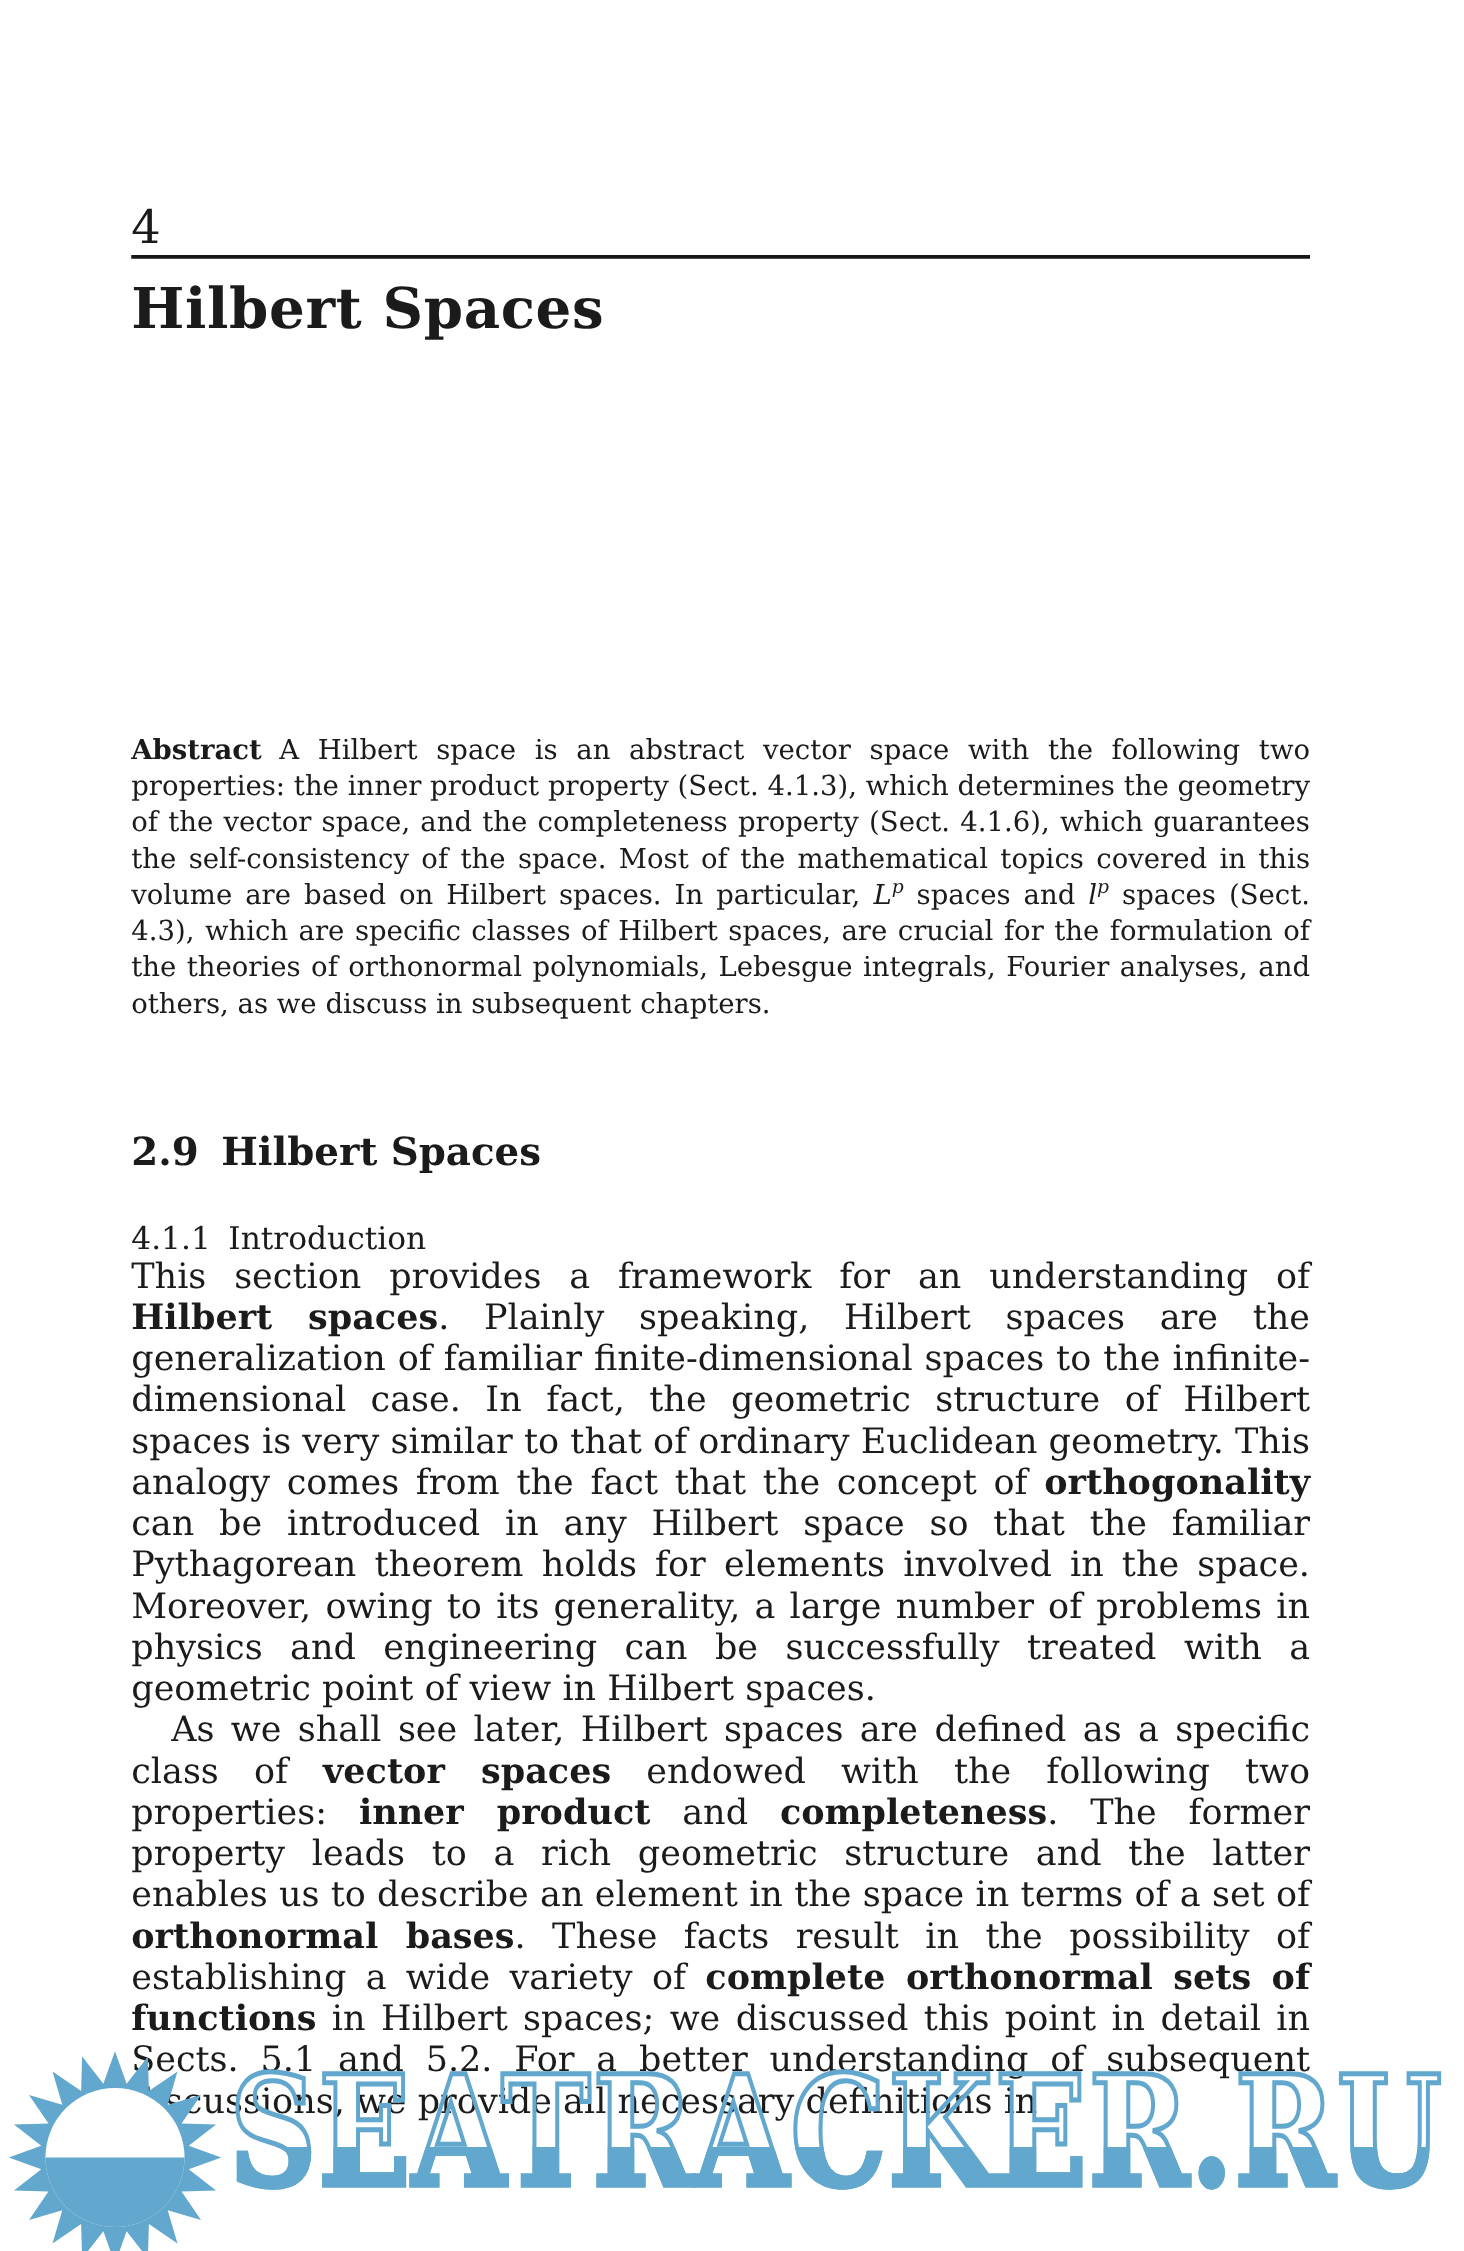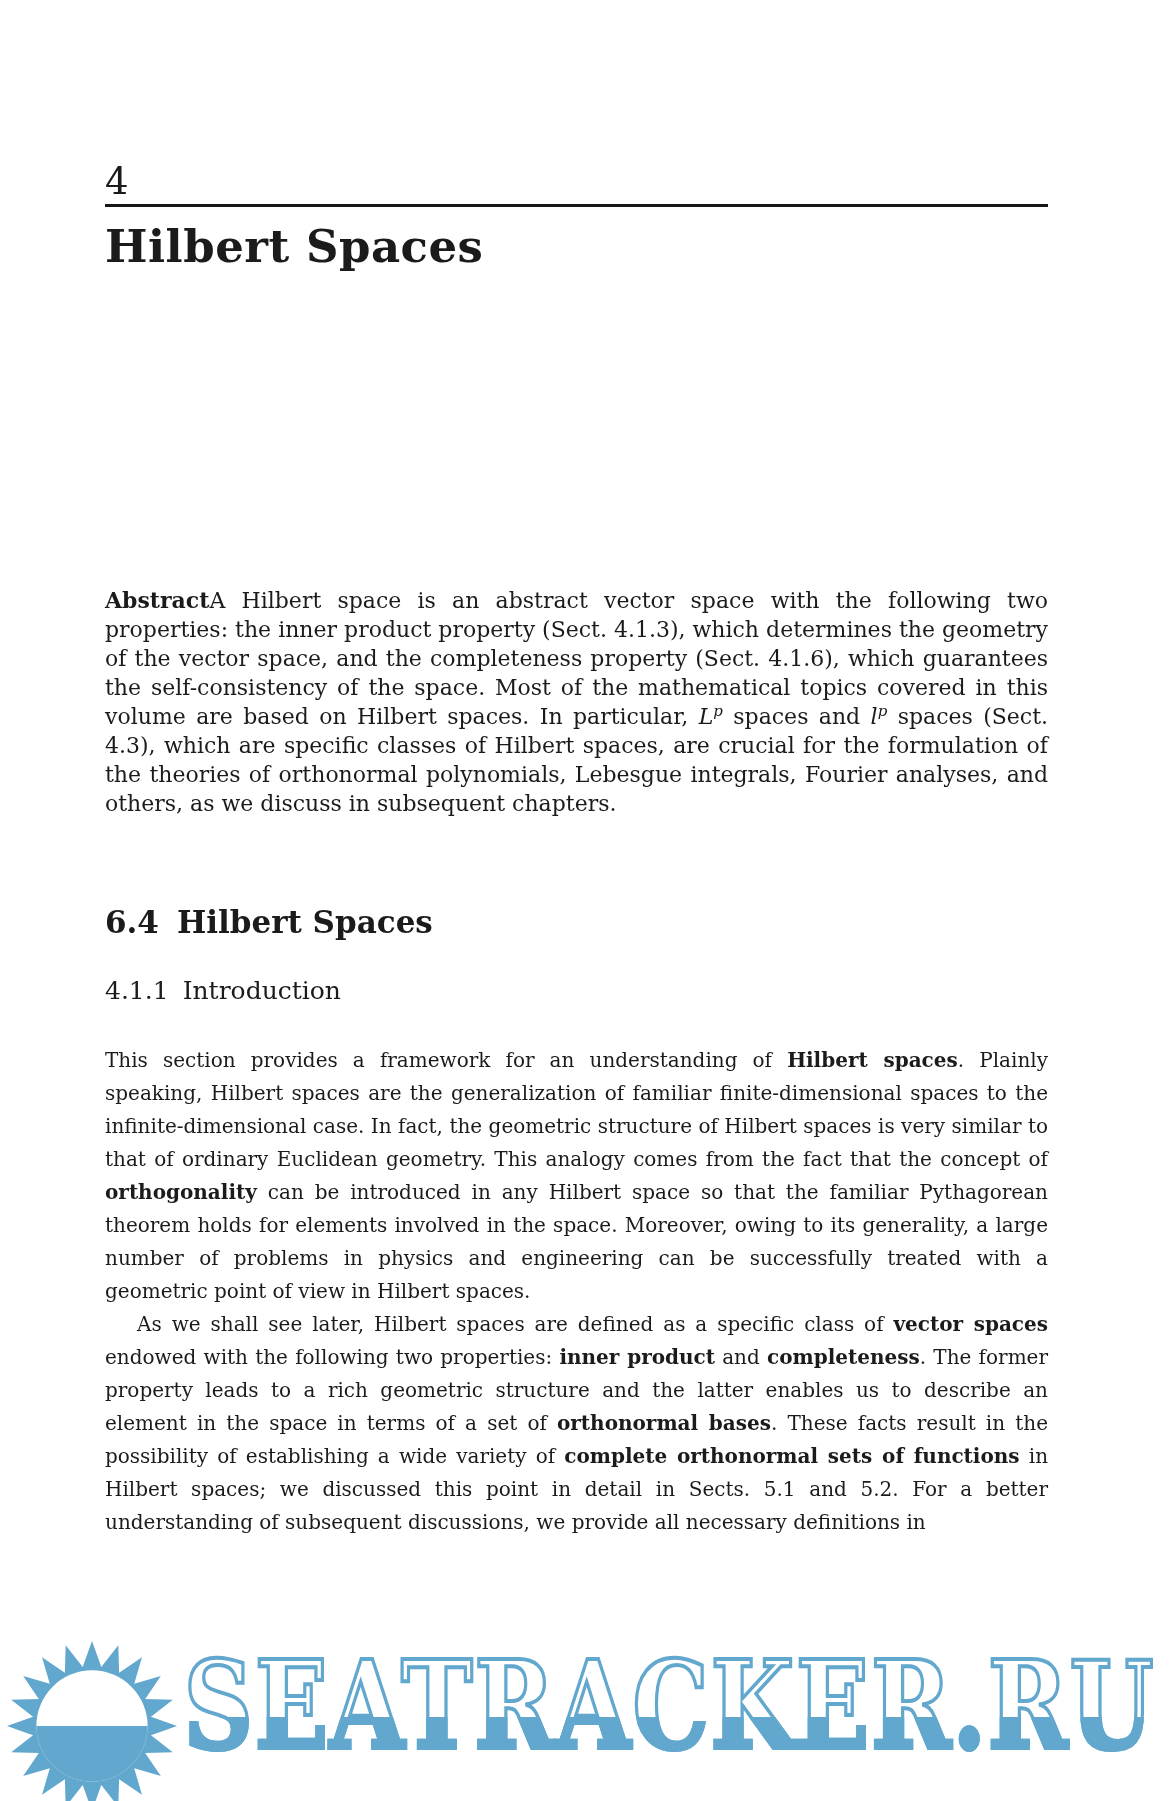"Abstract" .abstract-label { margin-right: 0 -> 14px }
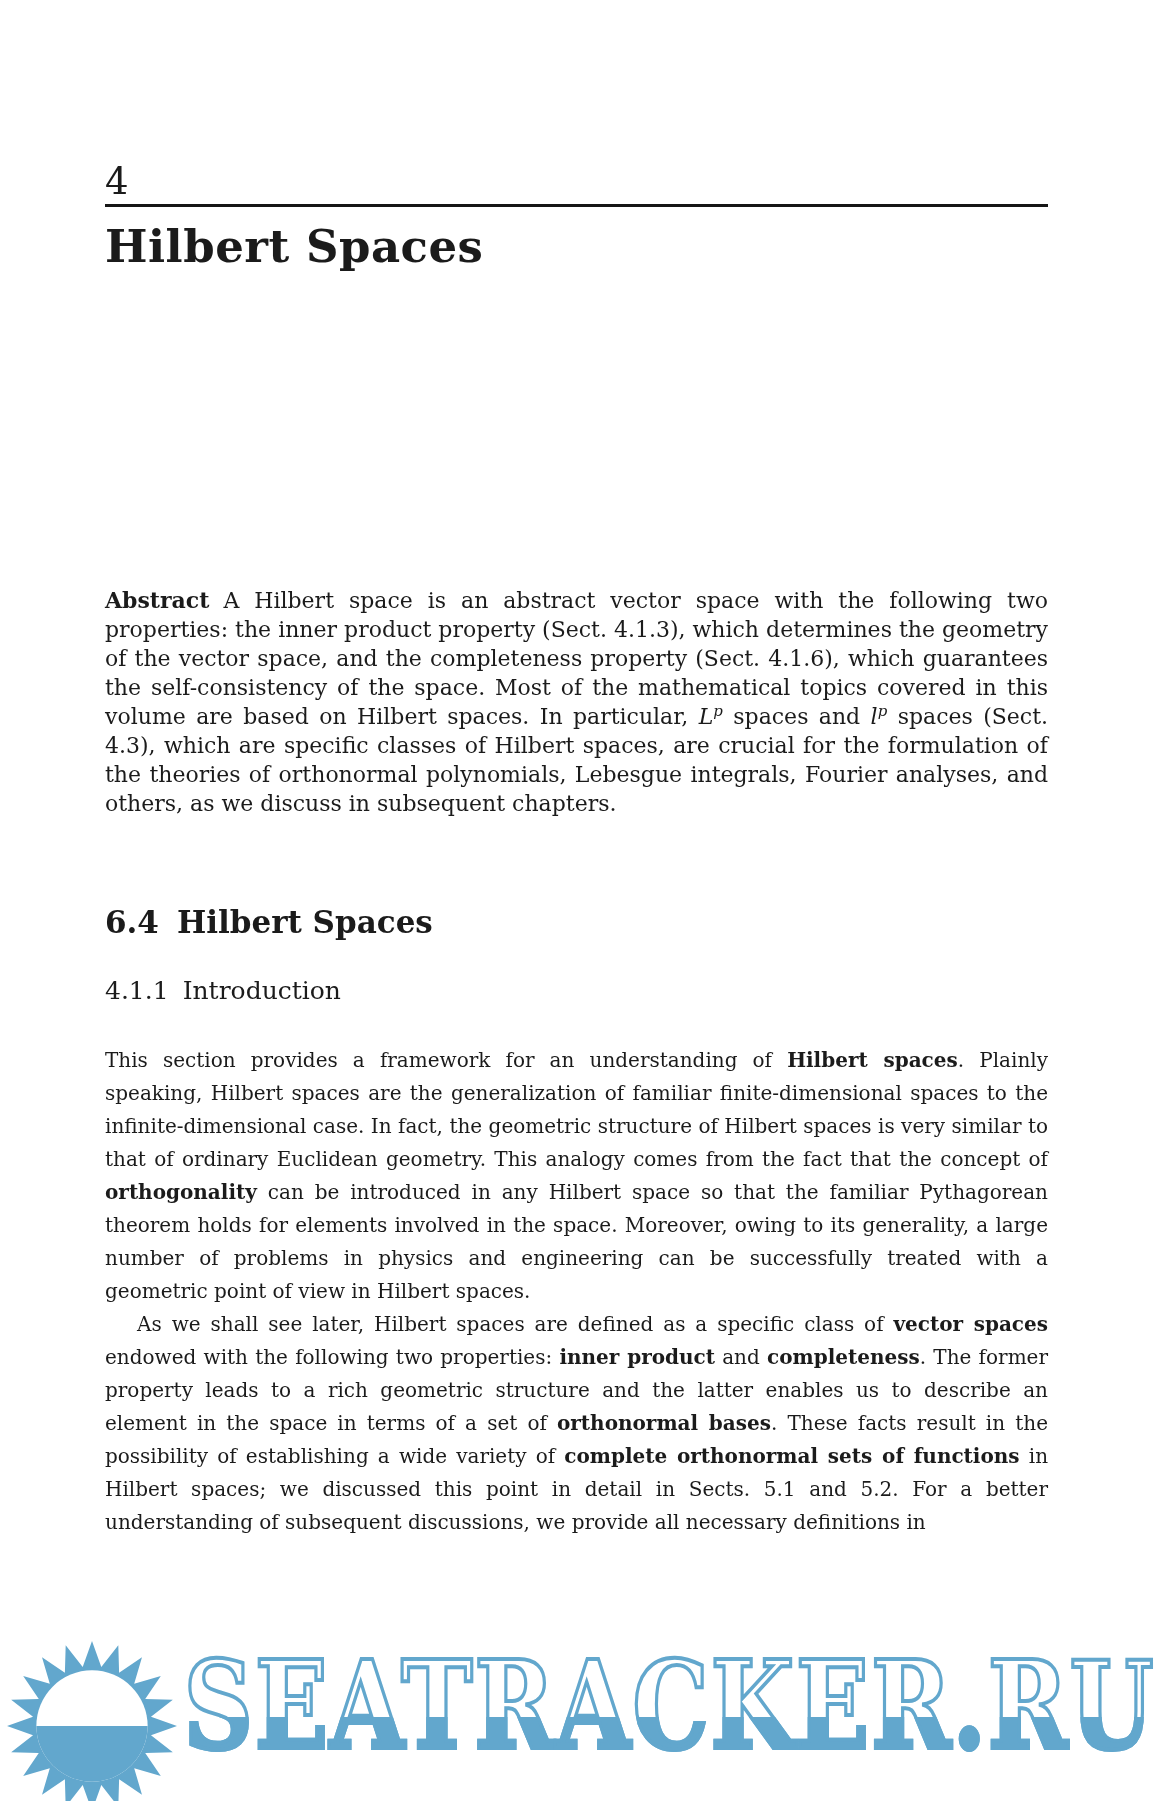"6.4" span.hnum { text: 6.4 -> 2.9 }
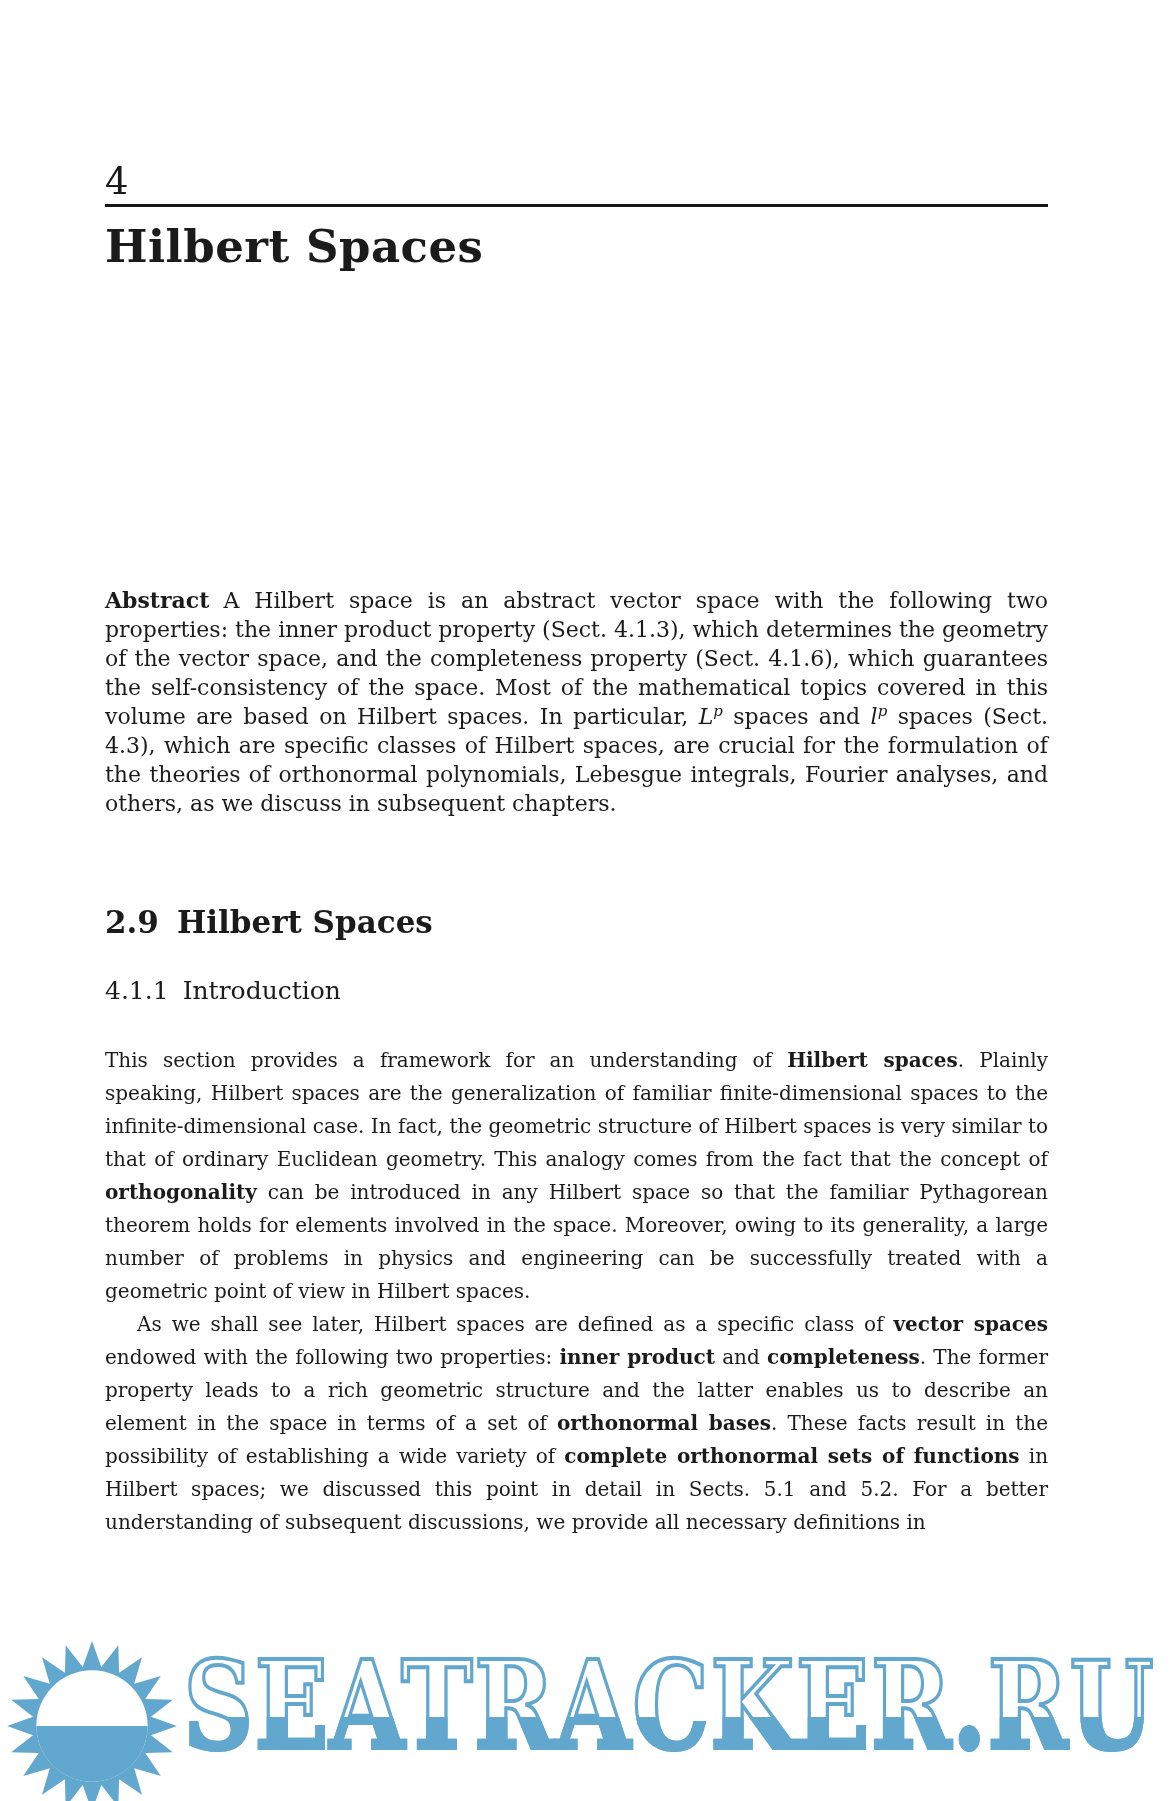"This section provides a framework" .bodytext { font-size: 20px -> 28px; top: 1044px -> 1004px }
